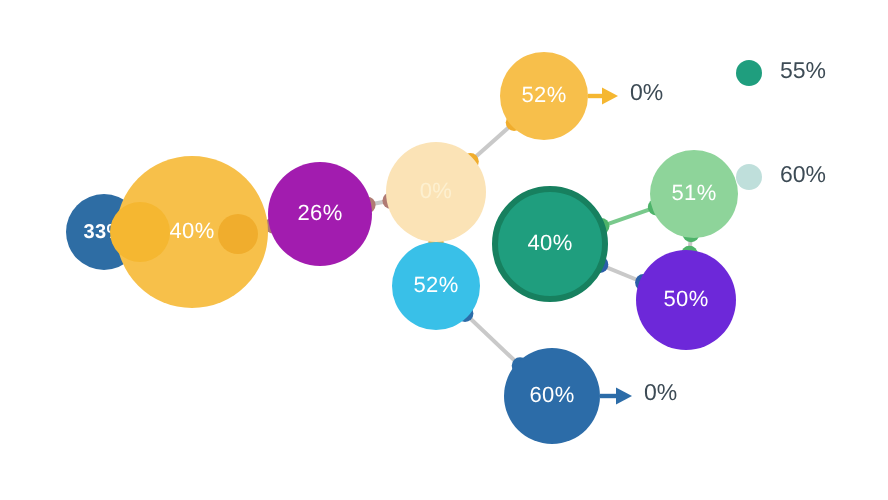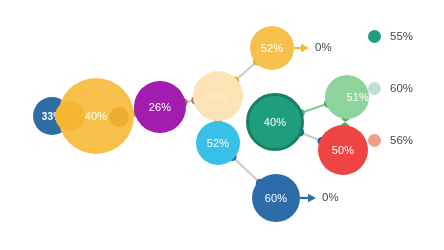"51%" div.bubble { justify-content: flex-end -> none }
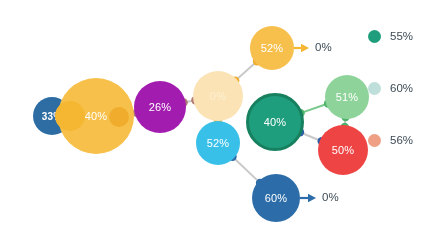"56%" div.legend-row { html: <div> <span></span> <span>56%</span> </div> -> none }
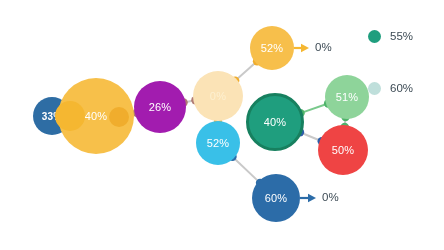"50%" div.bubble { background: #ef4444 -> #6d28d9 }
